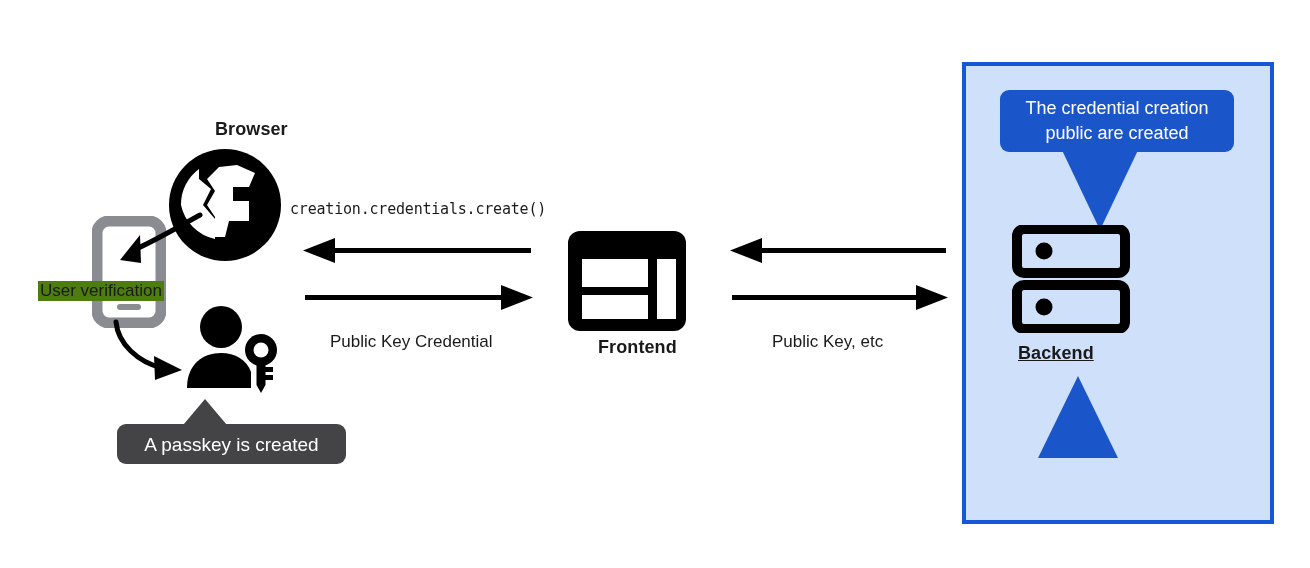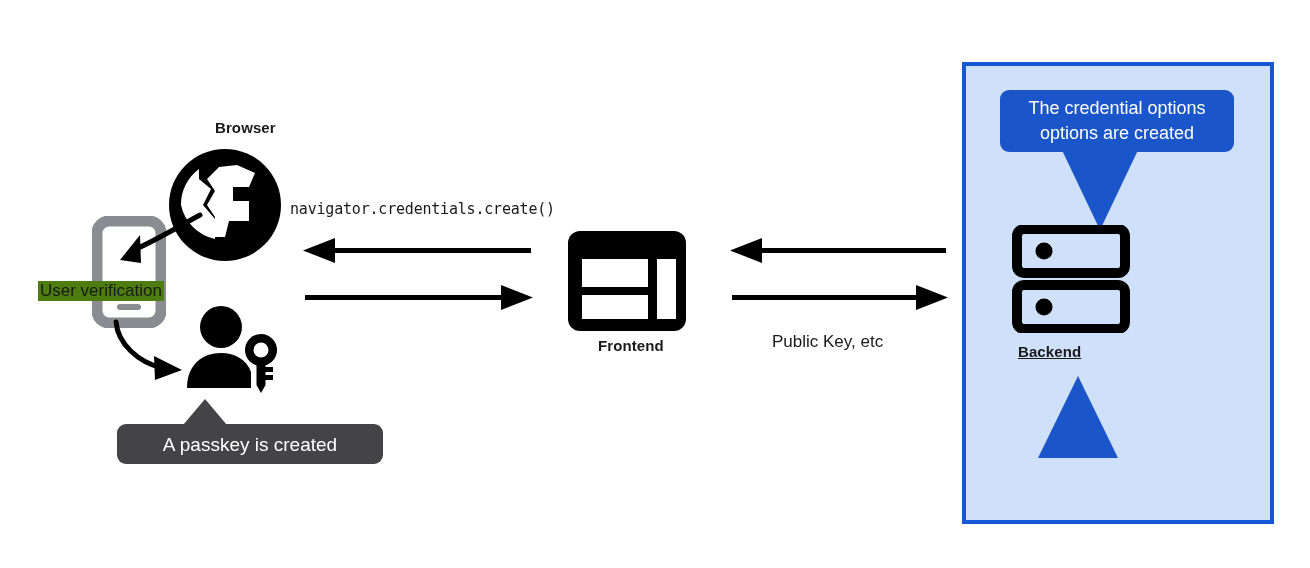"The credential options options are" span { text: options options -> creation public }
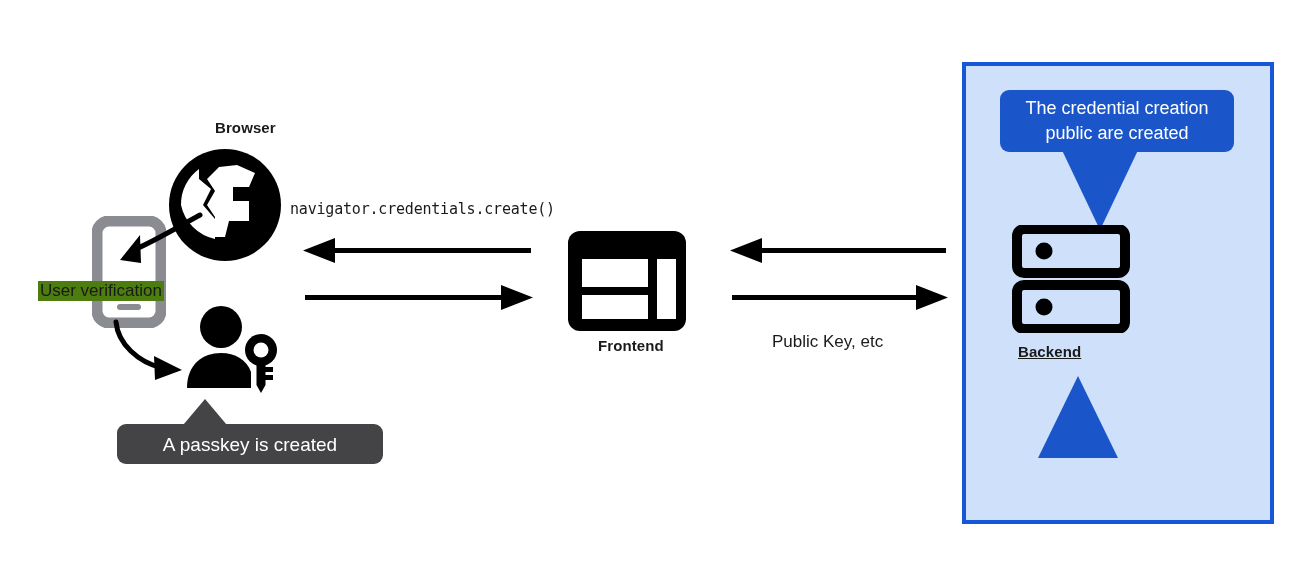"Browser" .lbl-bold { font-size: 15px -> 18px }
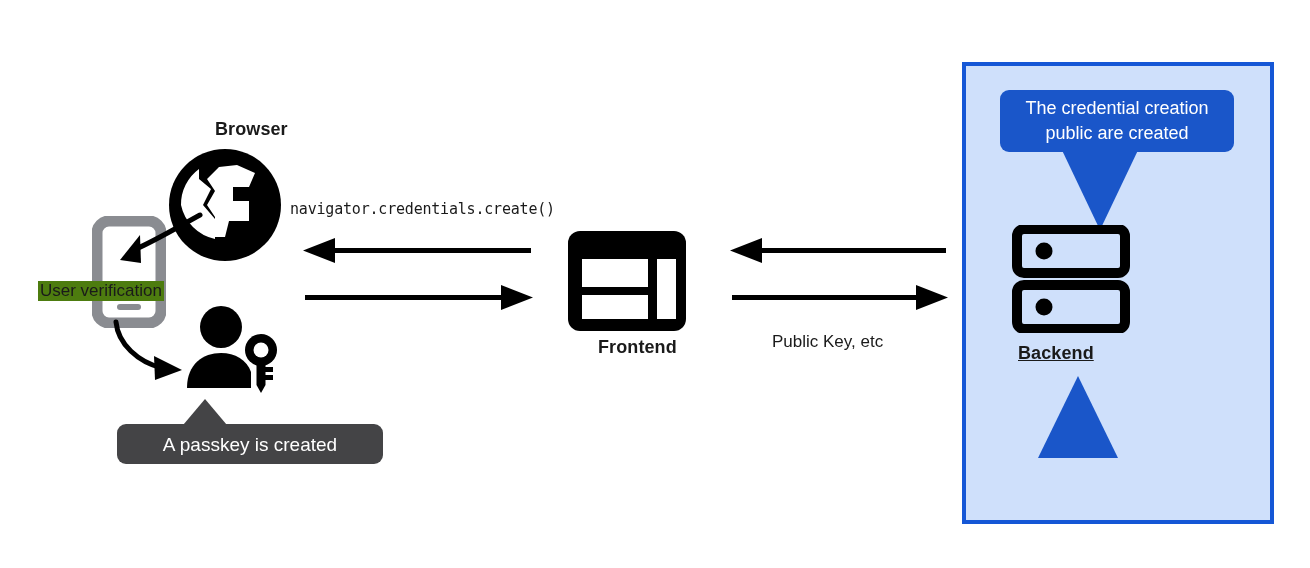"navigator.credentials.create()" div.lbl { text: navigator.credentials.create -> creation.credentials.create }
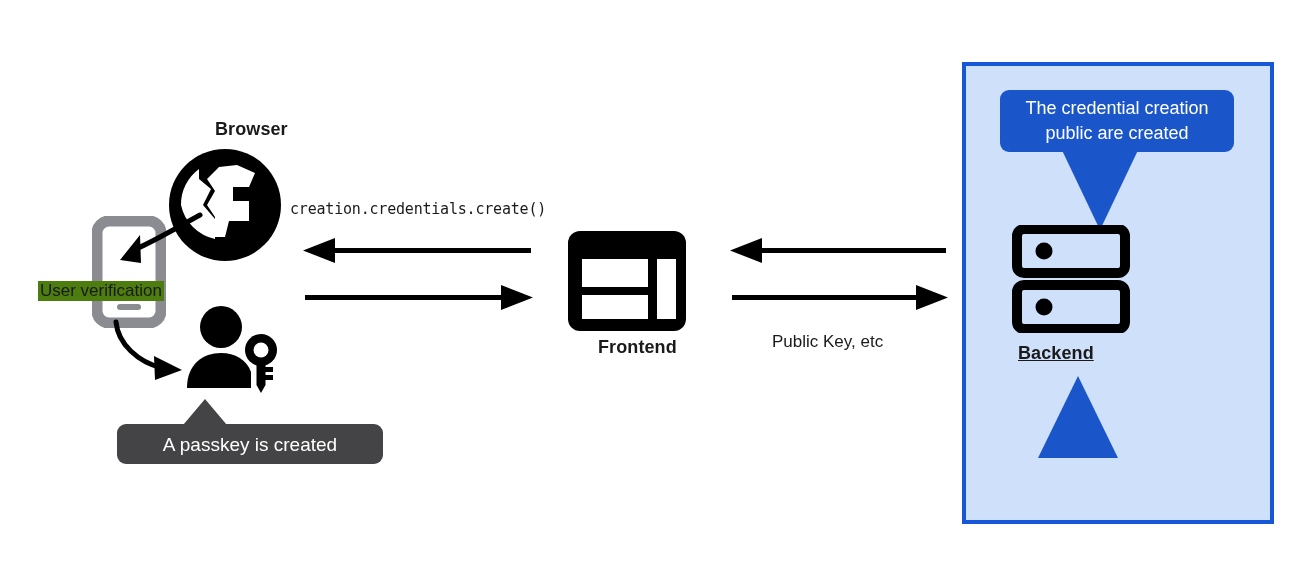"Public Key Credential" div.lbl { html: none -> <div>Public Key Credential</div> }
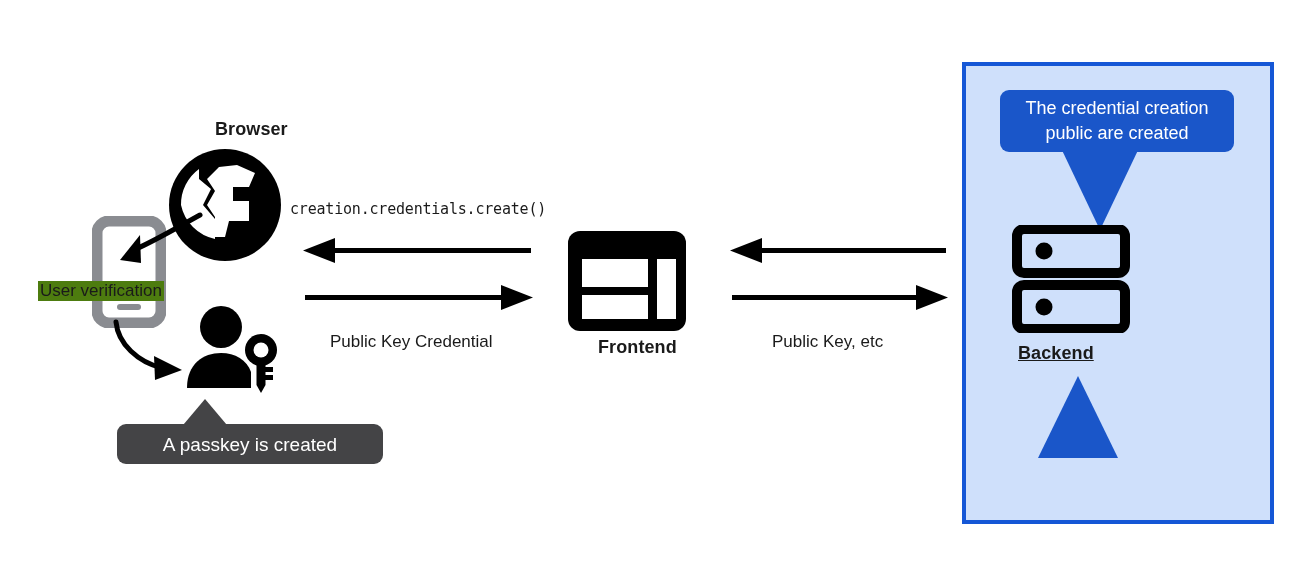"A passkey is created" div.tooltip { width: 266px -> 229px }
